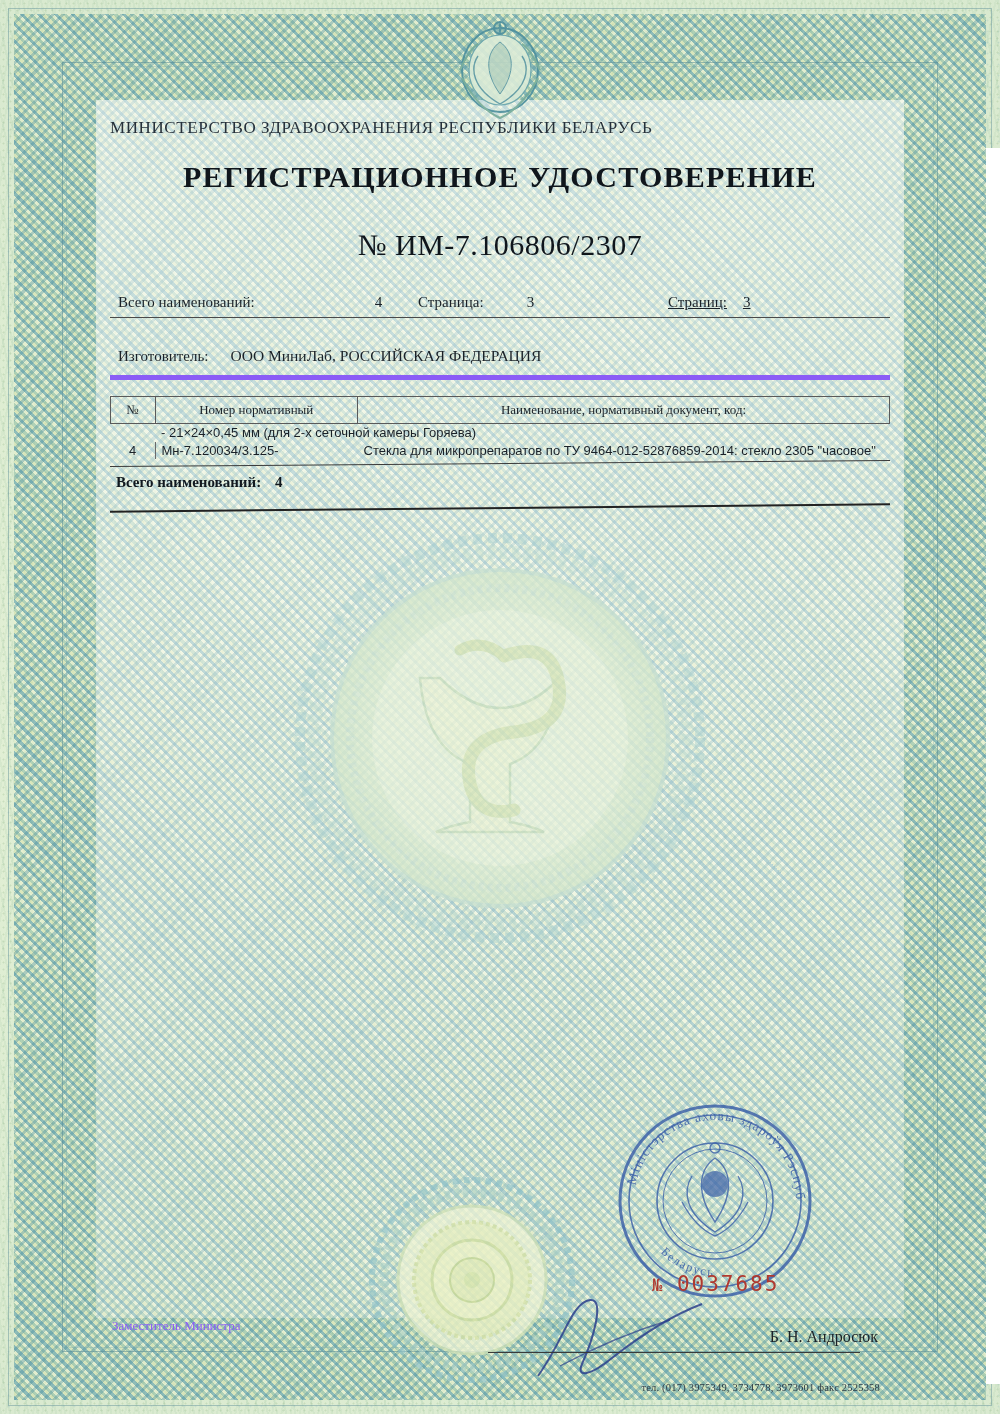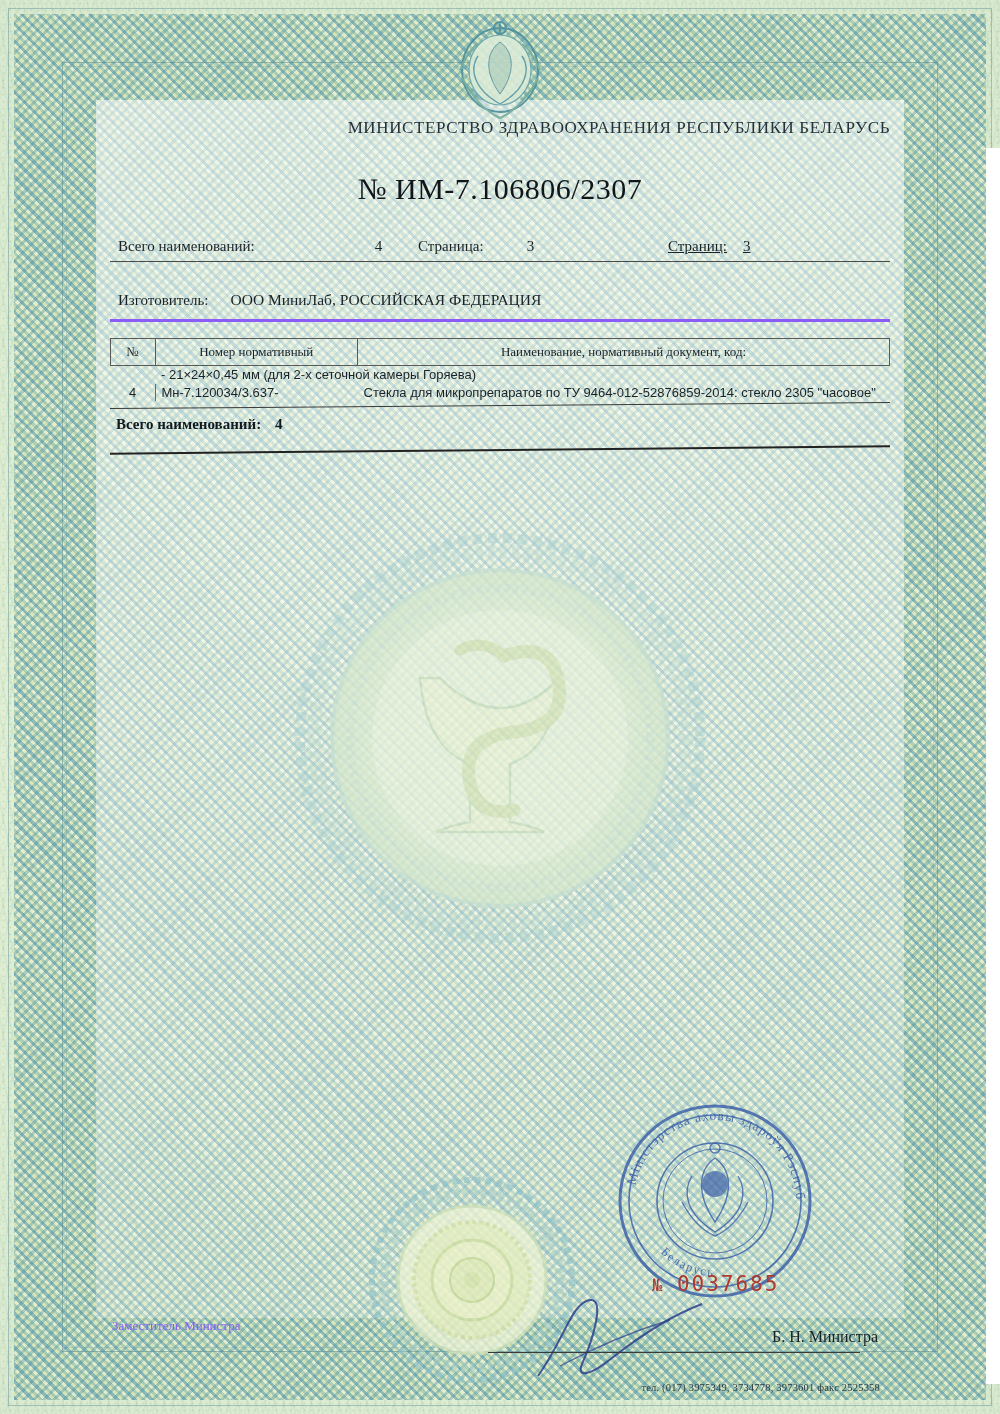"МИНИСТЕРСТВО ЗДРАВООХРАНЕНИЯ РЕСПУБЛИКИ" .ministry { text-align: right -> left }
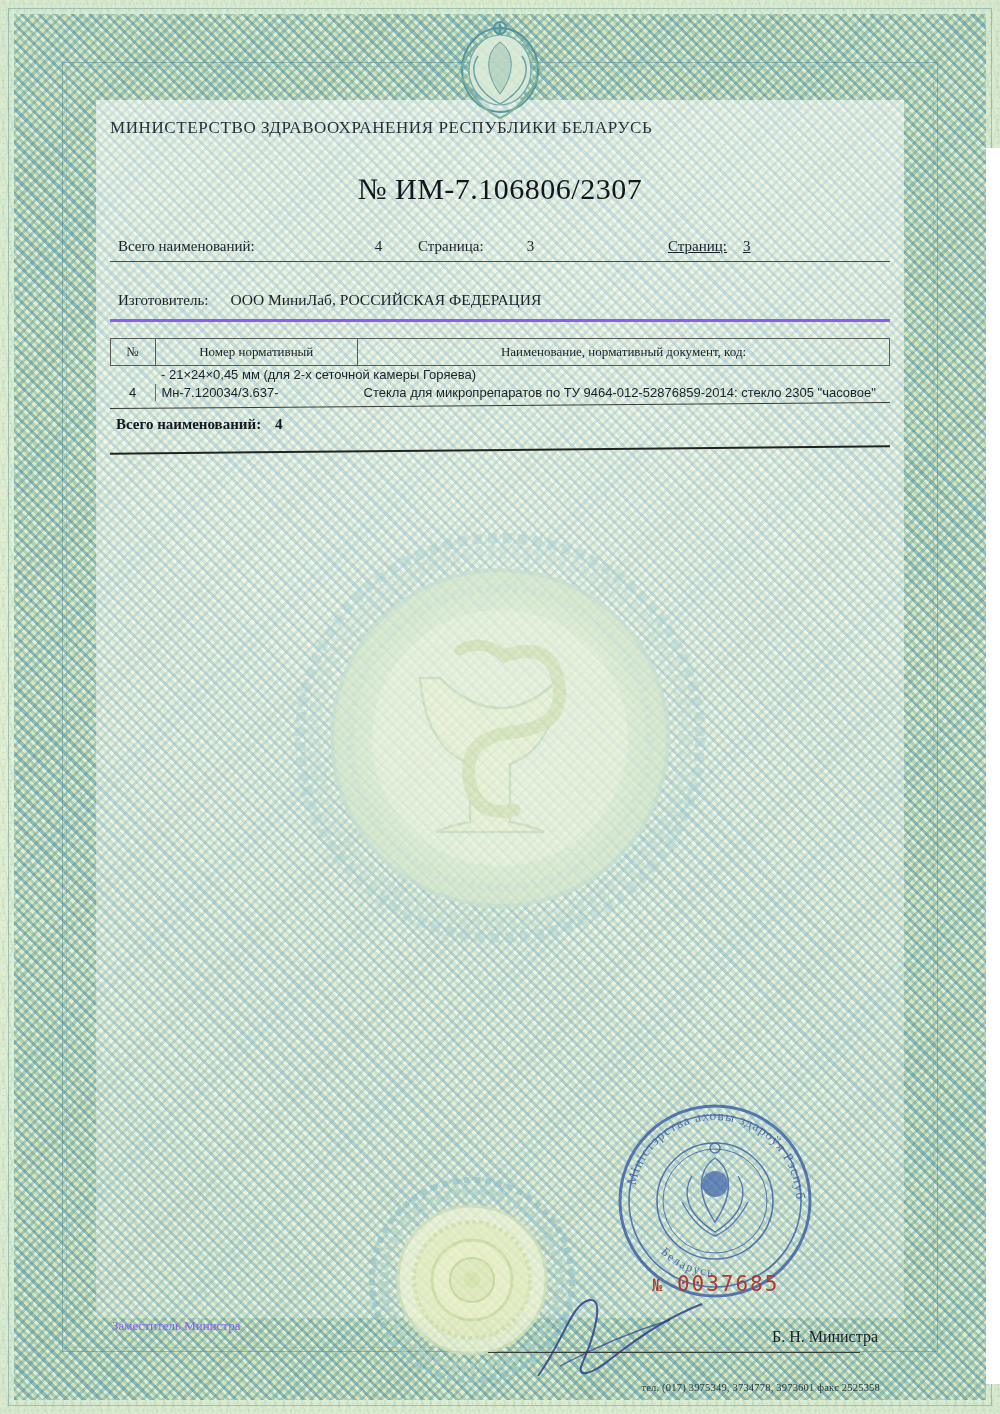"РЕГИСТРАЦИОННОЕ УДОСТОВЕРЕНИЕ" div.doc-title { html: none -> <div>РЕГИСТРАЦИОННОЕ УДОСТОВЕРЕНИЕ</div> }
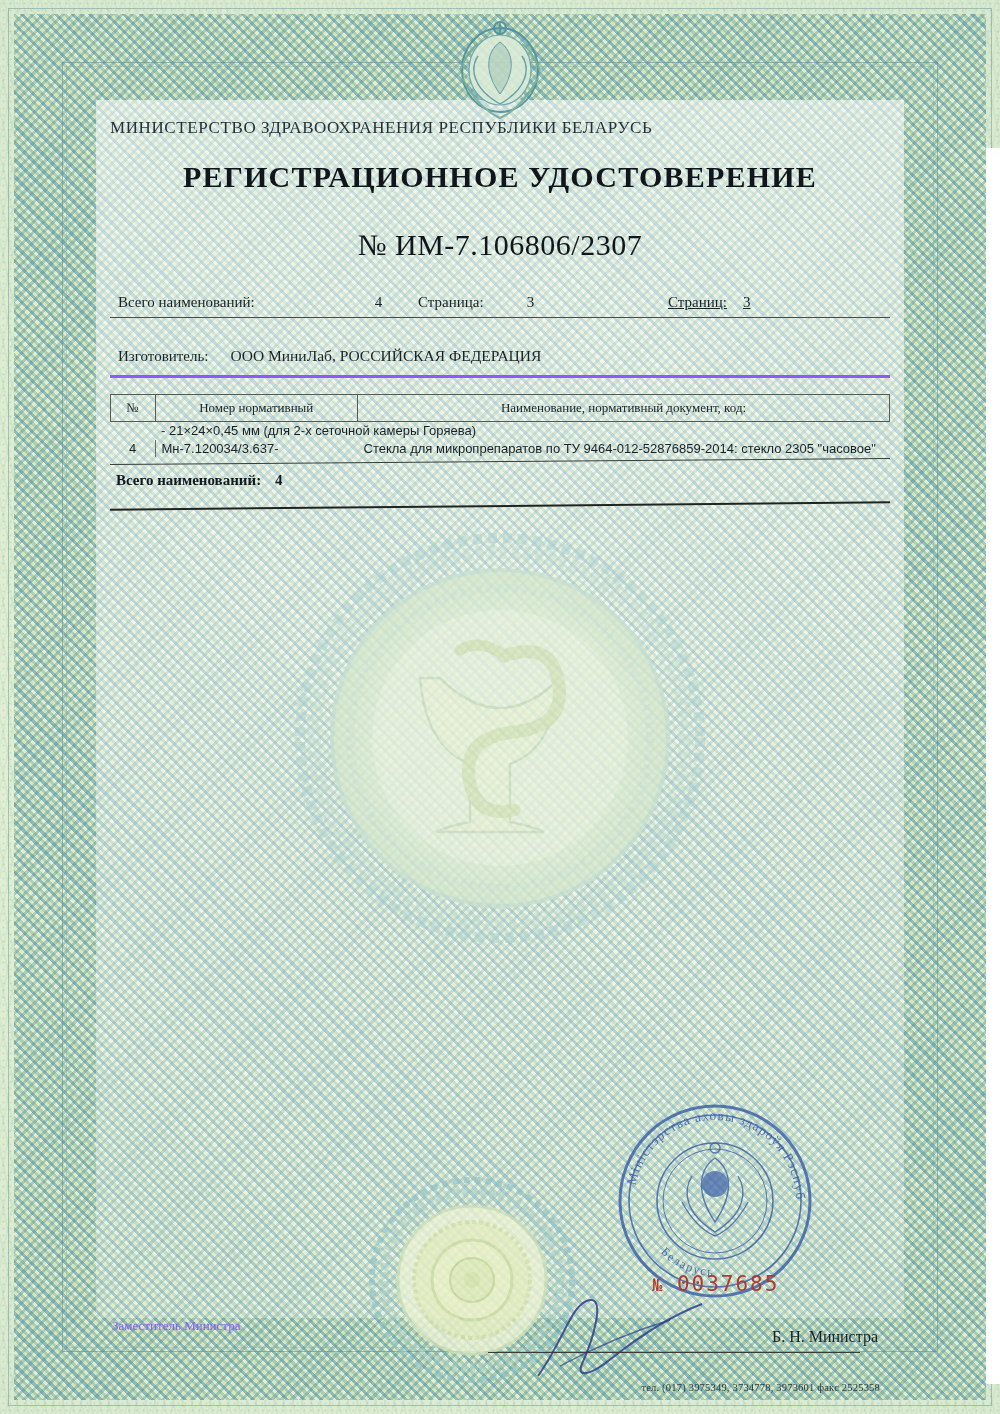"Изготовитель:" .maker-row { border-bottom: 3px solid #8b5cf6 -> 5px solid #8b5cf6 }
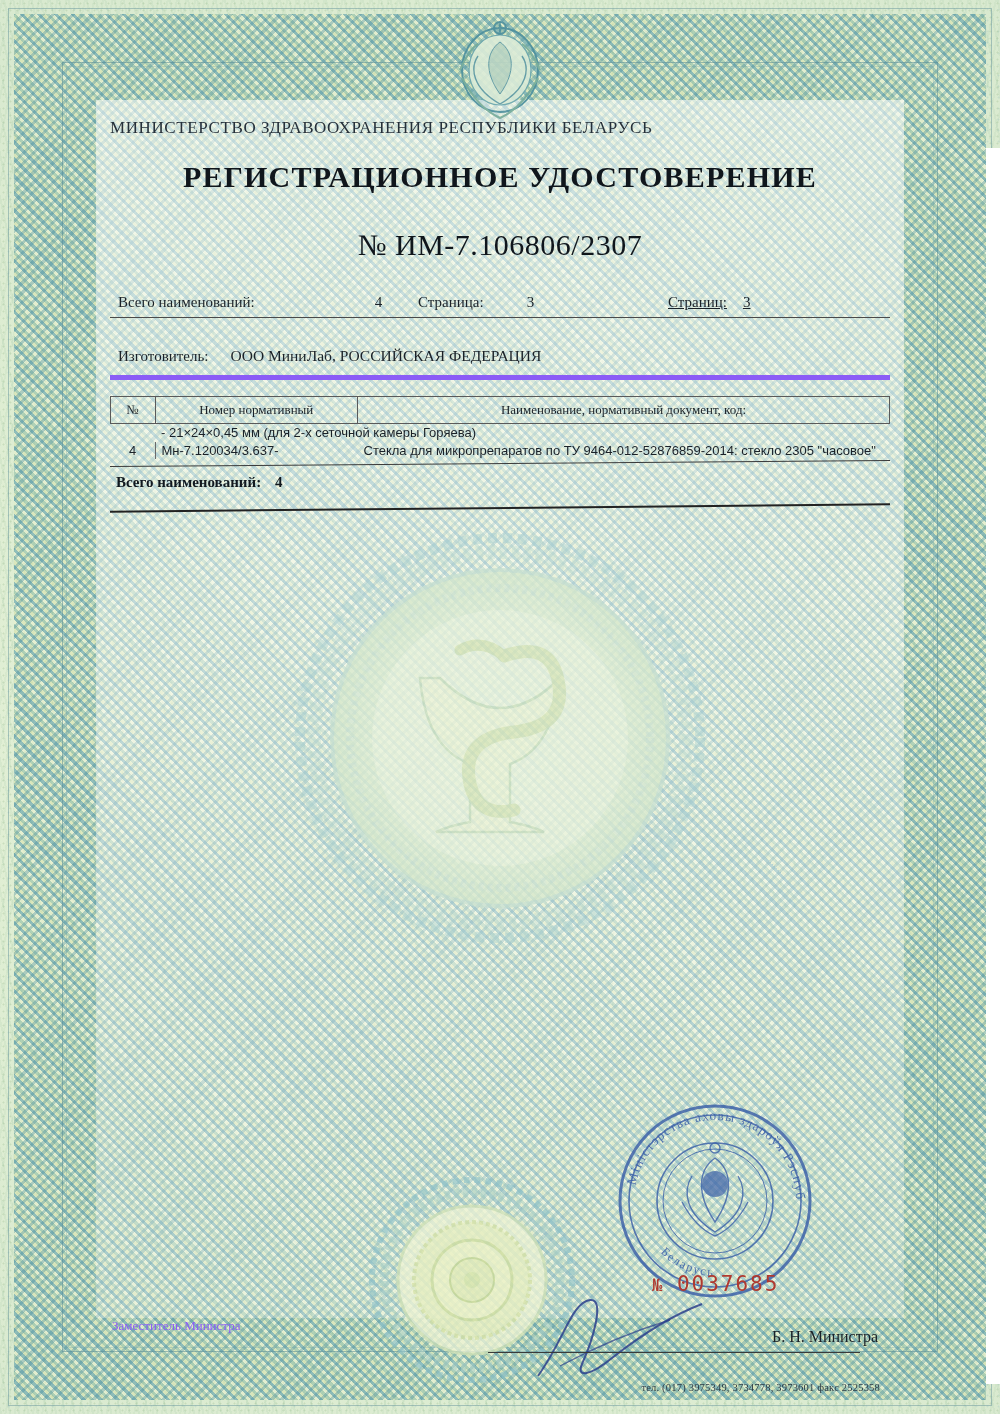"Мн-7.120034/3.637-" td.col-reg { text: Мн-7.120034/3.637- -> Мн-7.120034/3.125- }
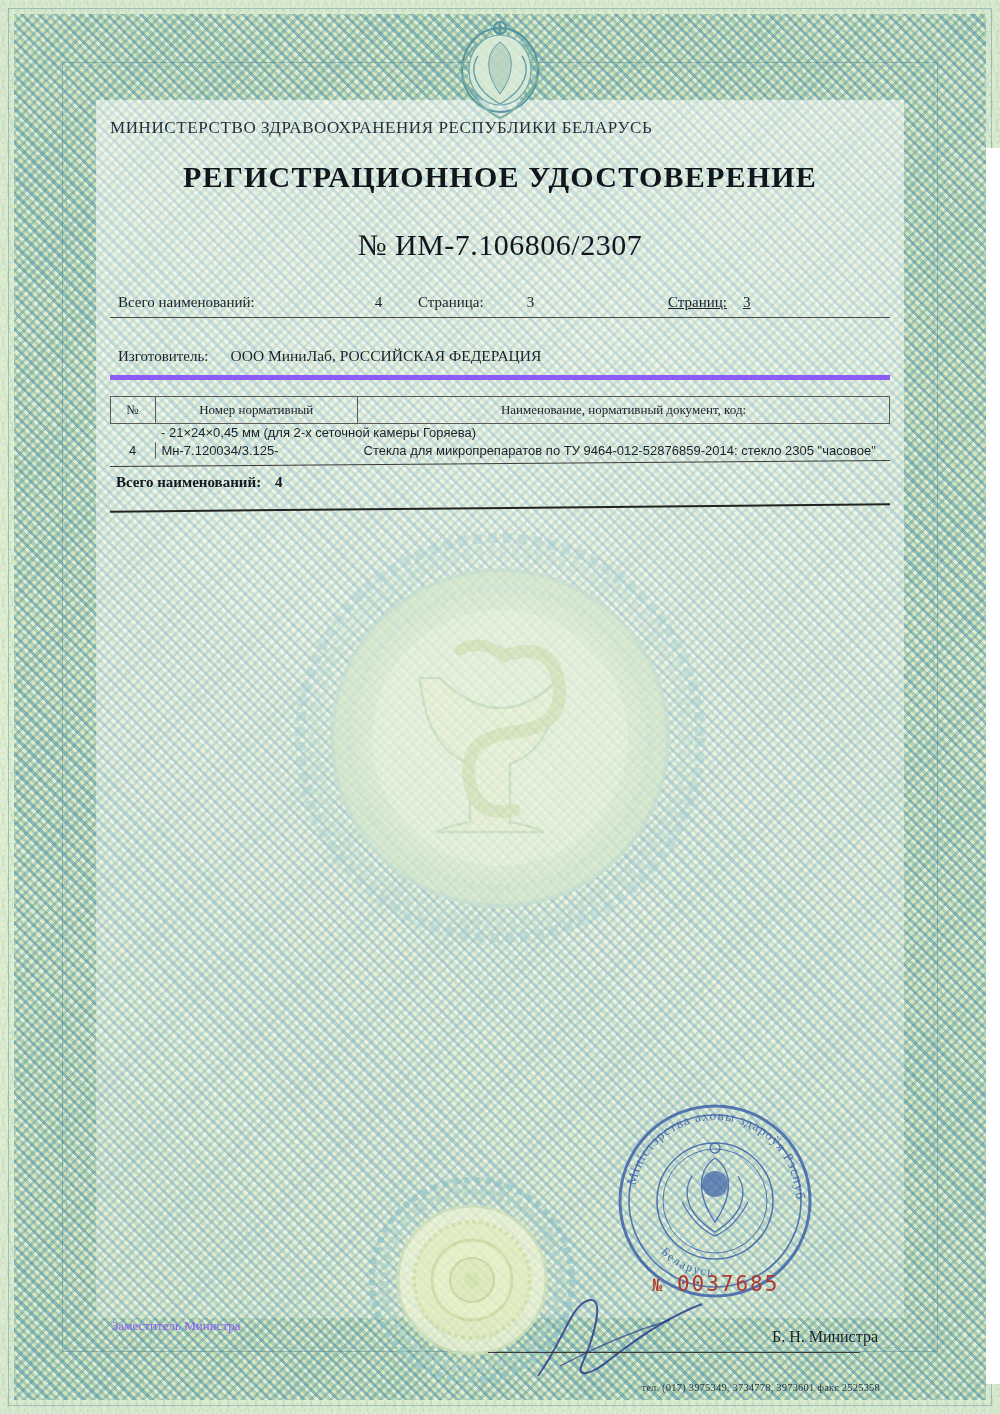"Б. Н. Министра" div.sign-name { text: Министра -> Андросюк }
